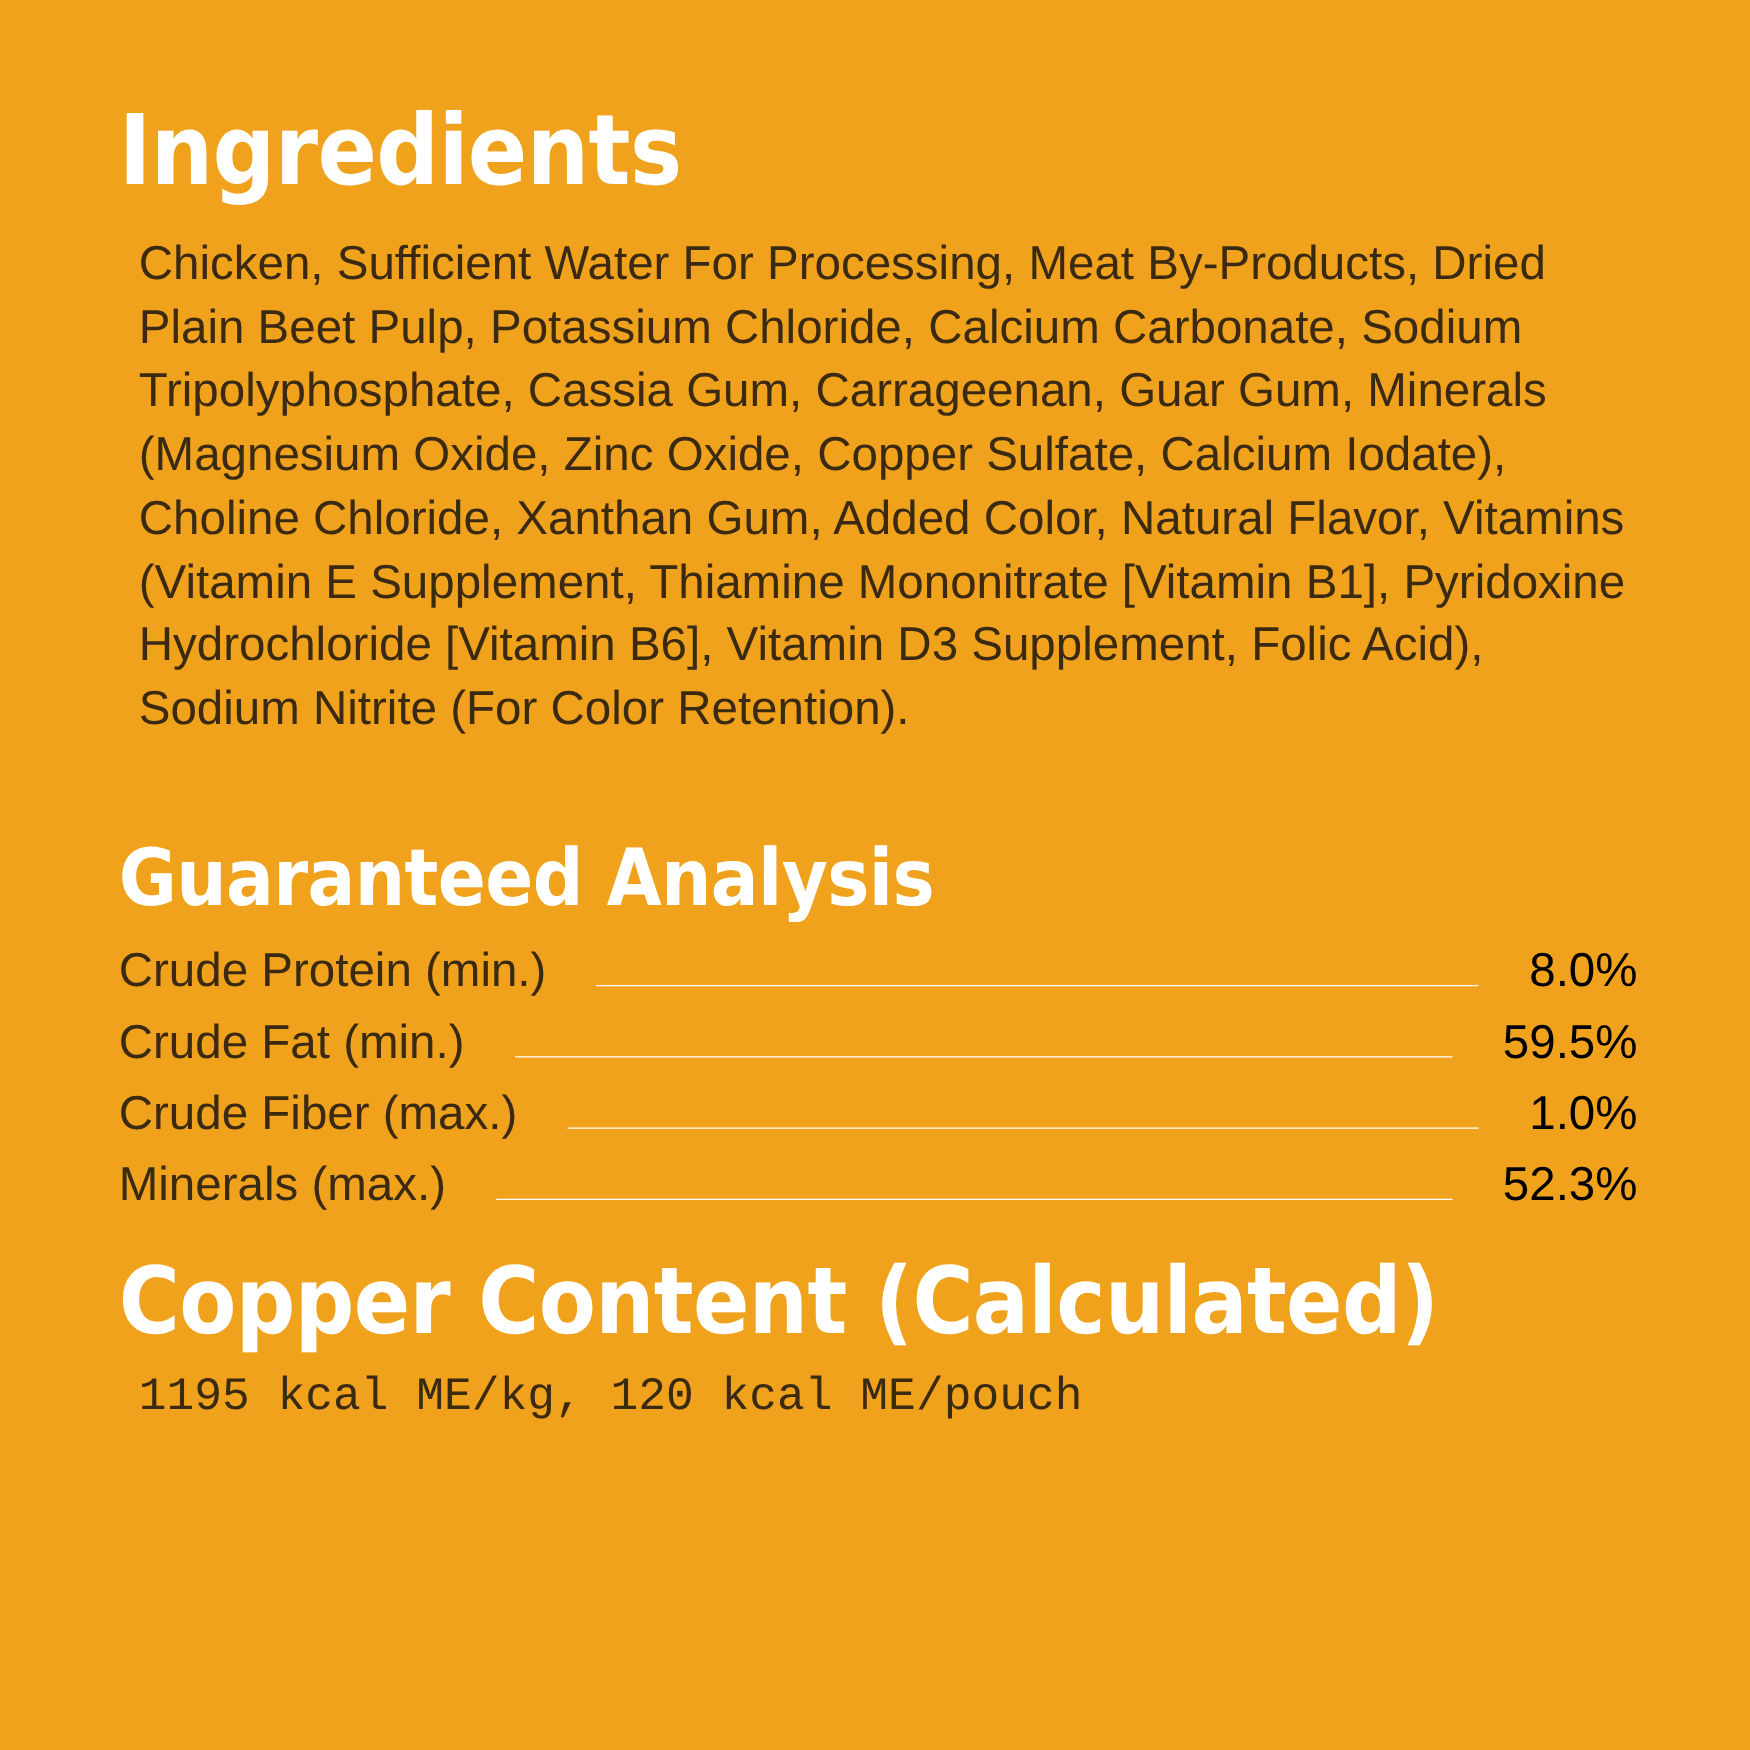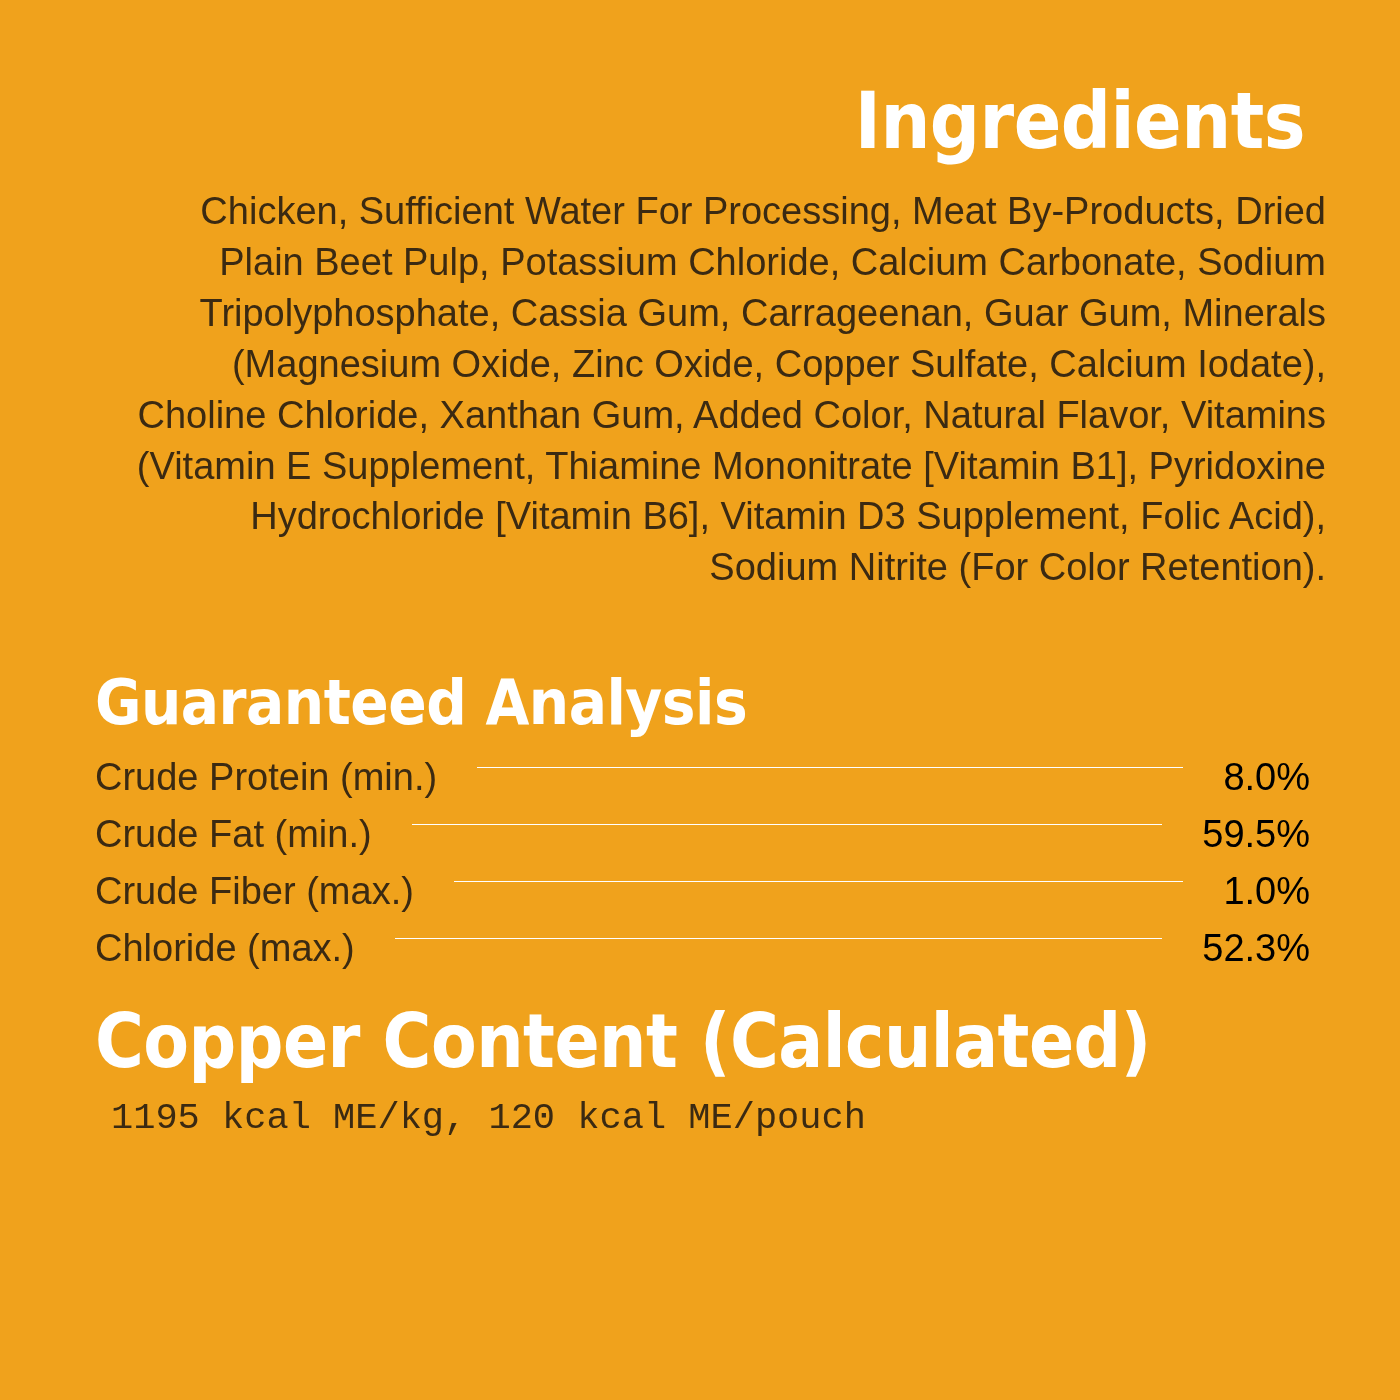"Ingredients" .ingredients-block { text-align: right -> none }
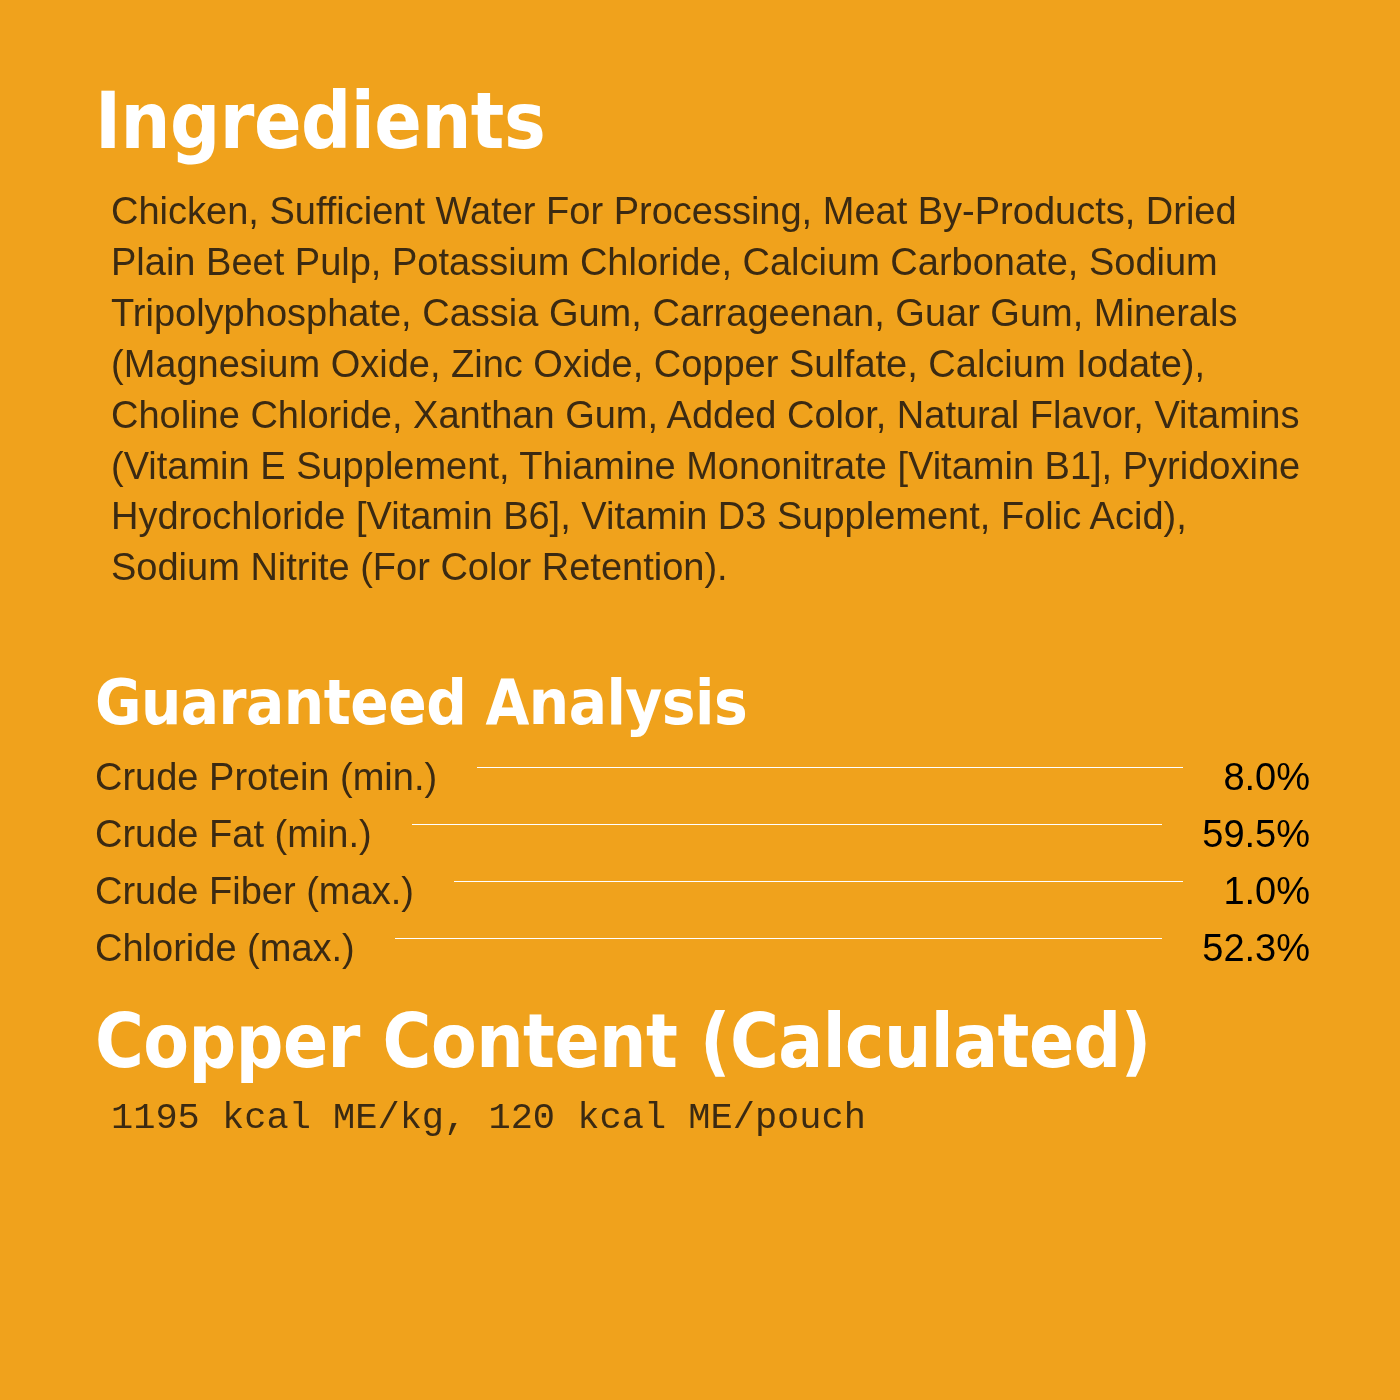"Crude Protein (min.)" .ga-row { align-items: center -> flex-end }
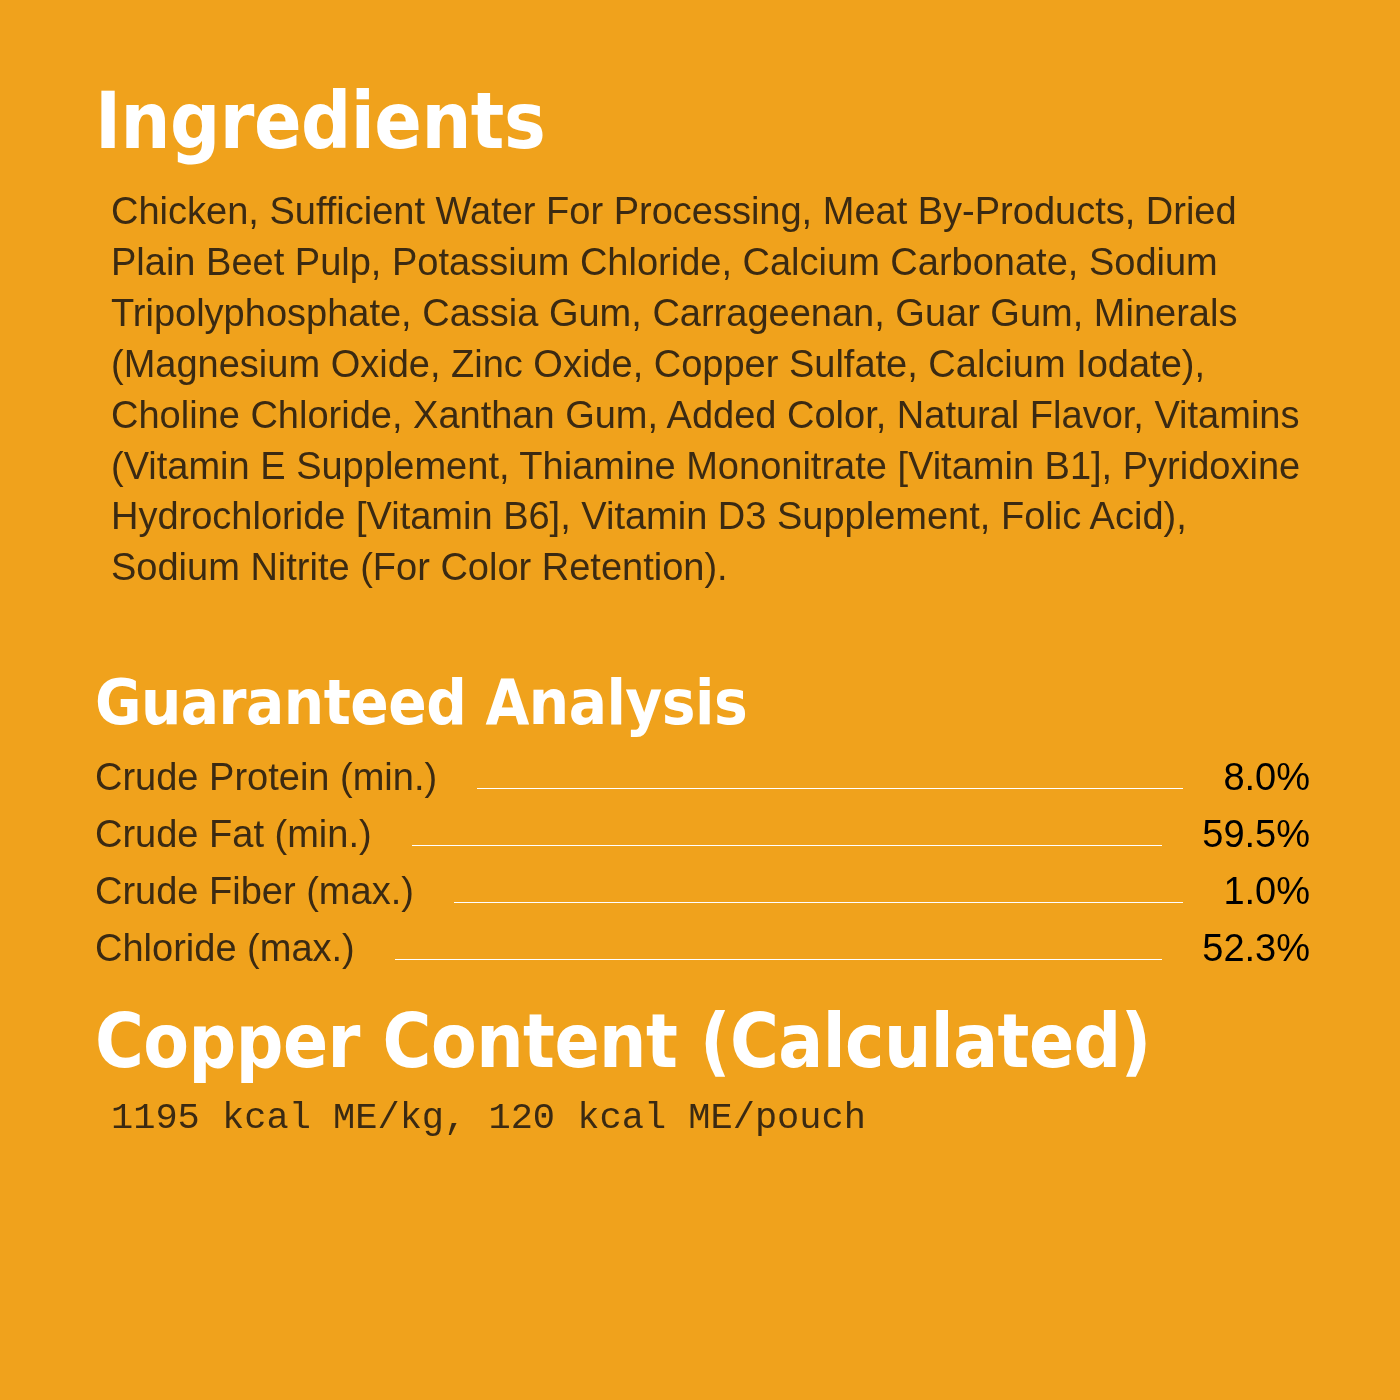"Chloride (max.)" span.ga-label { text: Chloride -> Minerals }
